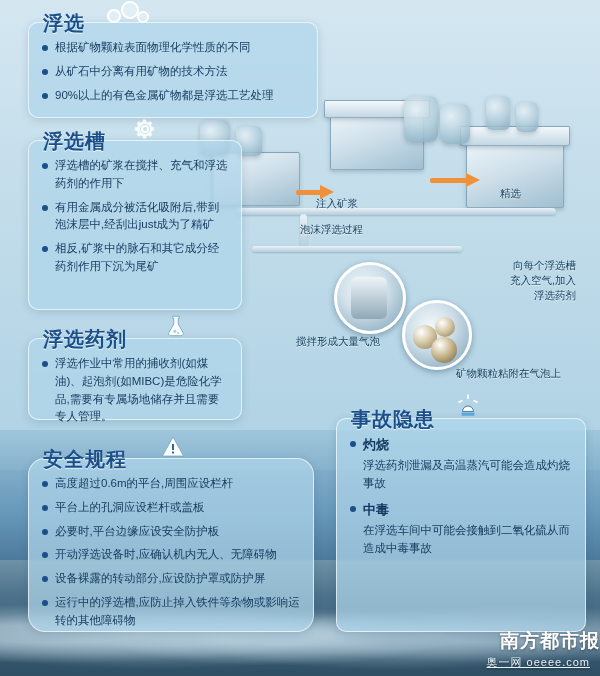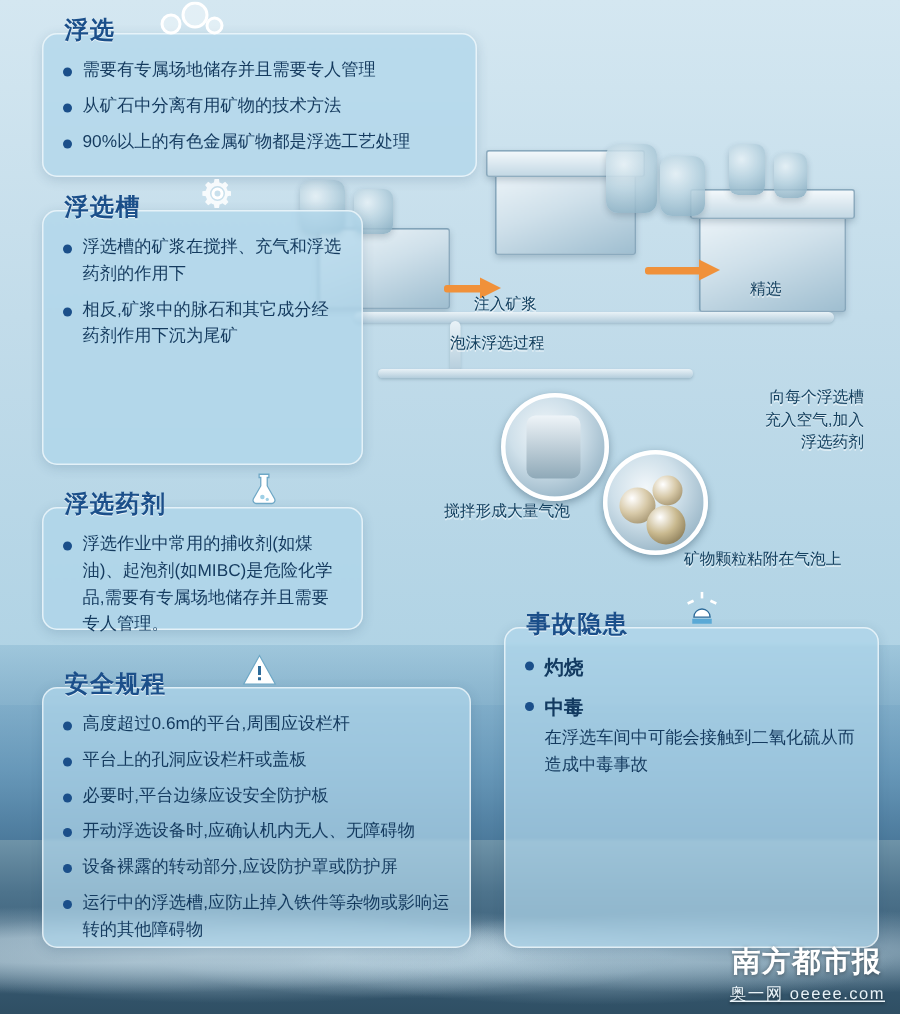"浮选" .panel-title { font-size: 16px -> 20px }
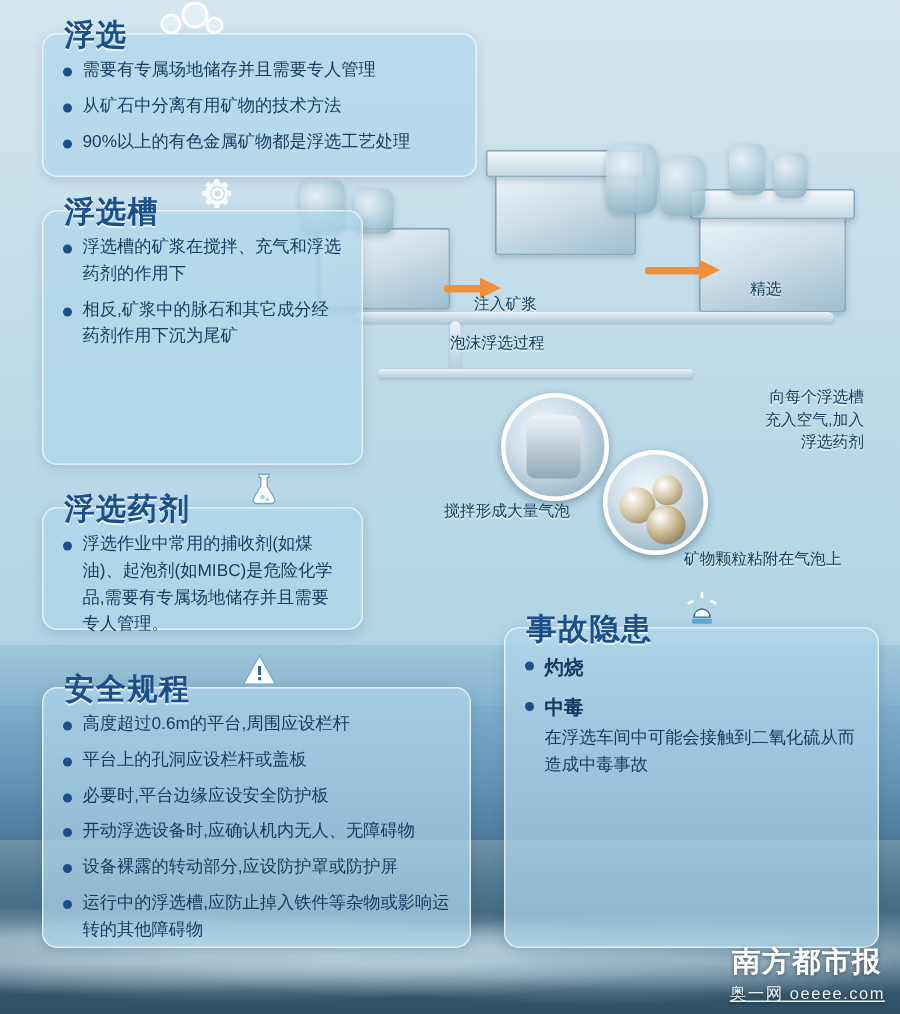"需要有专属场地储存并且需要专人管理" li { text: 需要有专属场地储存并且需要专人管理 -> 根据矿物颗粒表面物理化学性质的不同 }
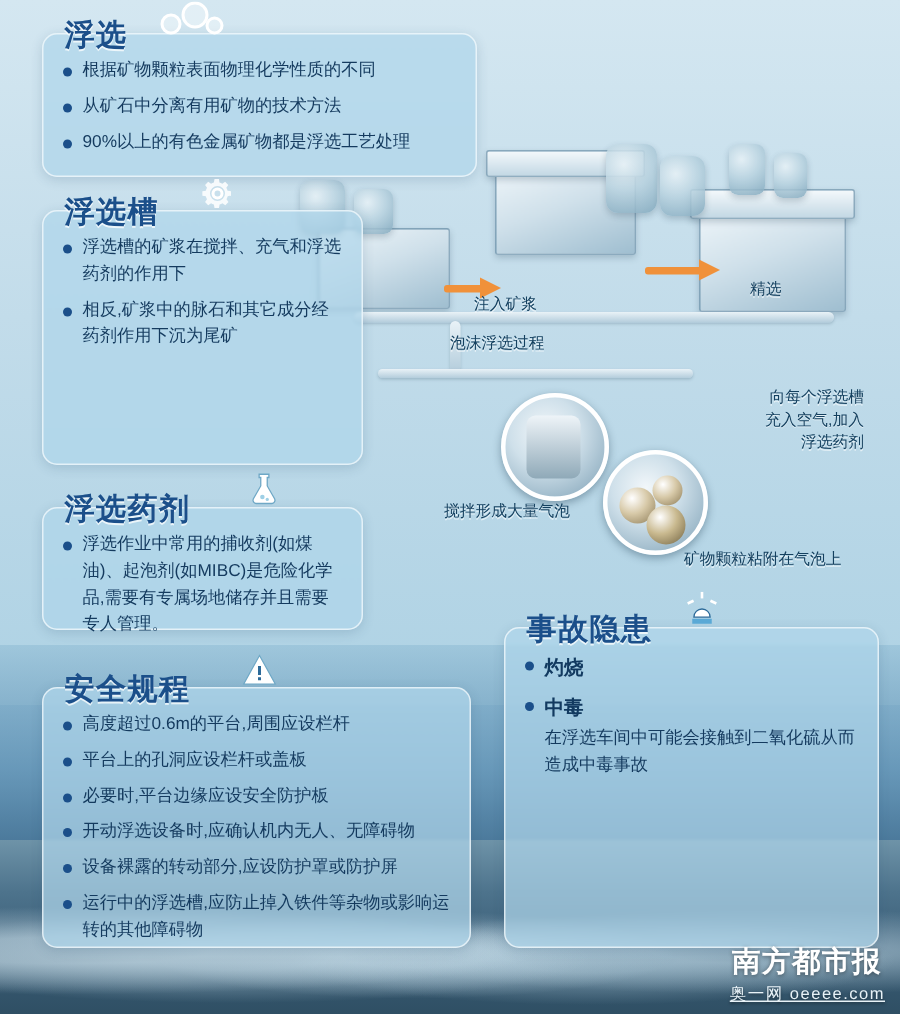"有用金属成分被活化吸附后,带到泡沫层中,经刮出just成为了精矿" li { html: none -> <li>有用金属成分被活化吸附后,带到泡沫层中,经刮出just成为了精矿</li> }
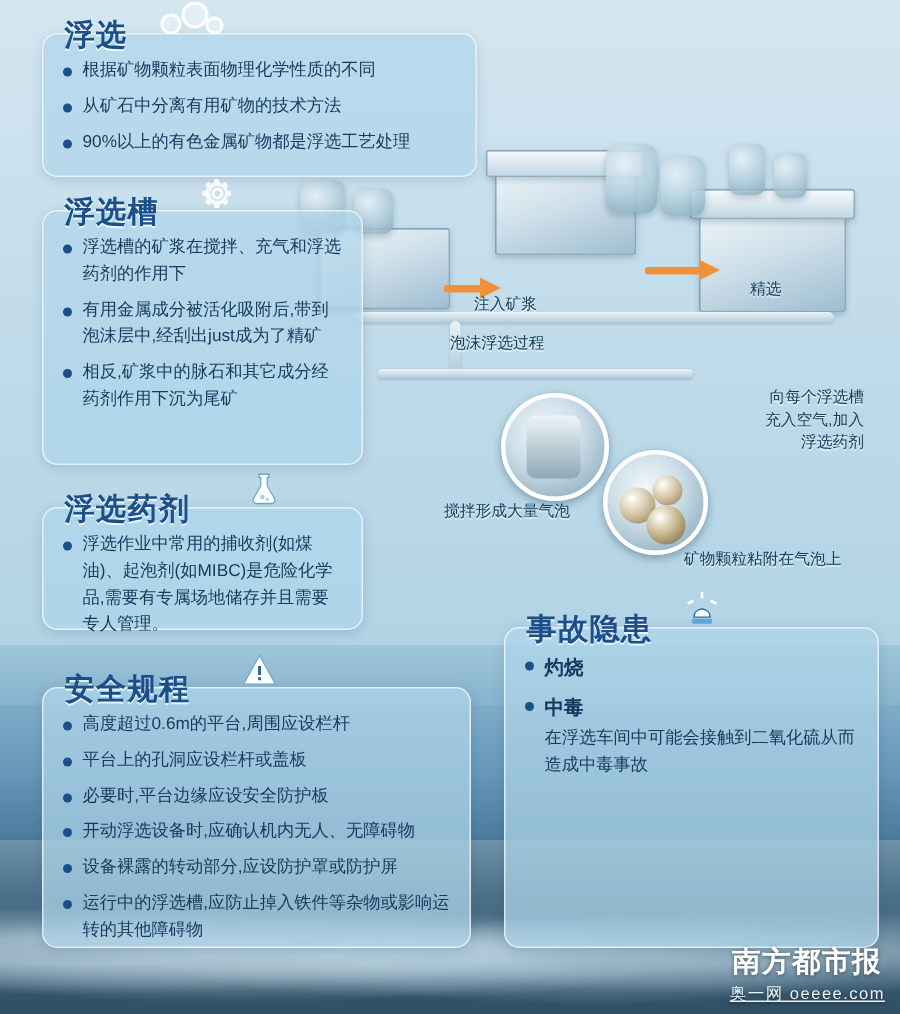"安全规程" div.panel { border-radius: none -> 17px }
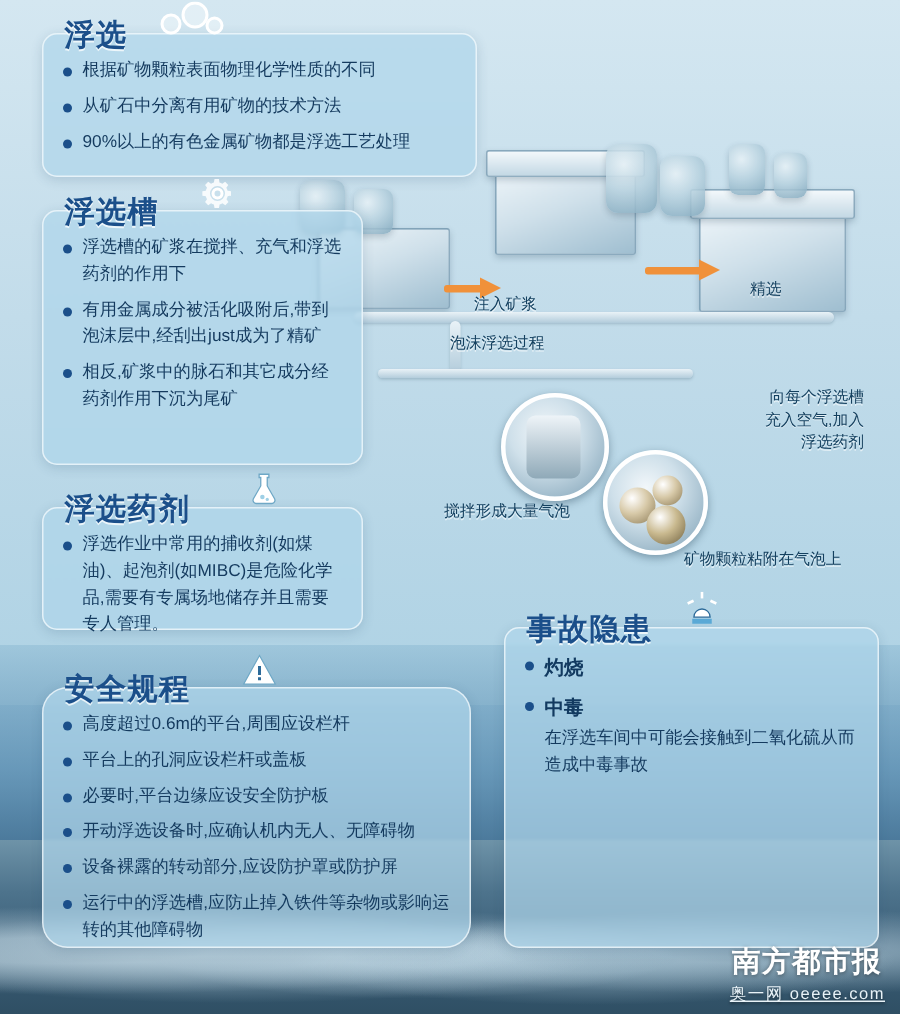"浮选药剂泄漏及高温蒸汽可能会造成灼烧事故" div { html: none -> <div>浮选药剂泄漏及高温蒸汽可能会造成灼烧事故</div> }
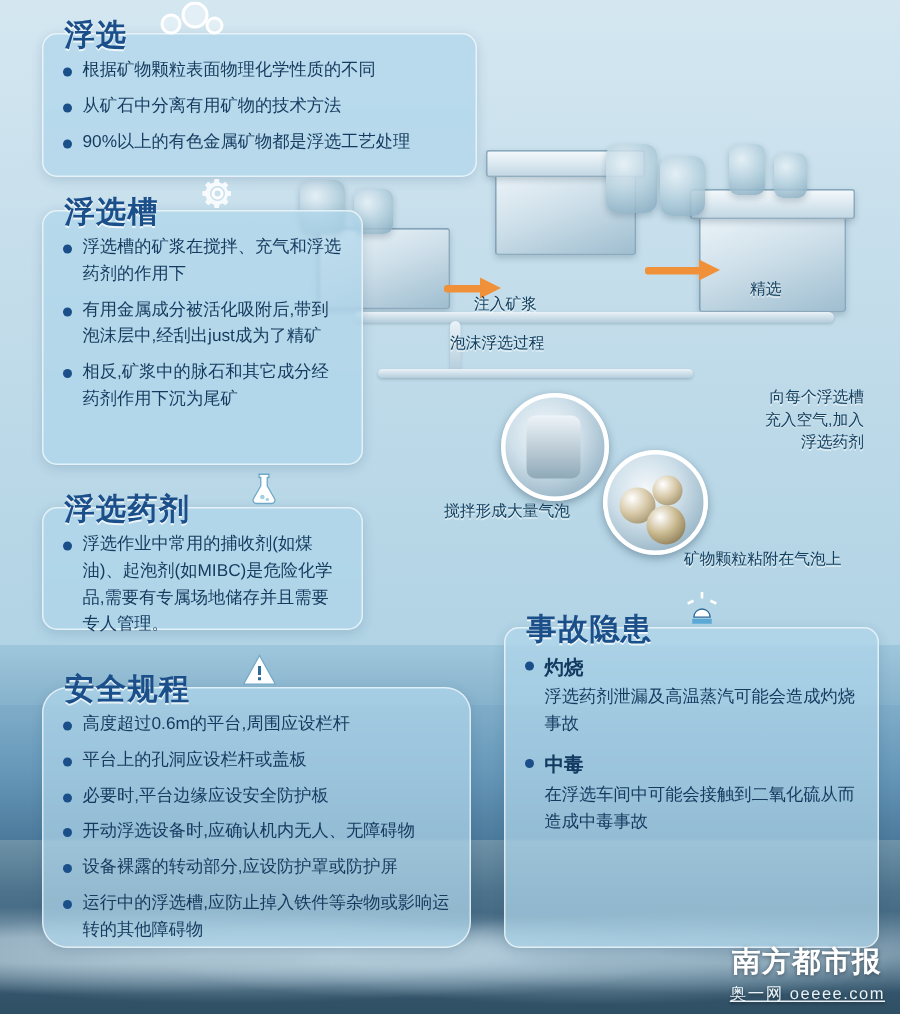"南方都市报" .logo { right: 12px -> 0 }
